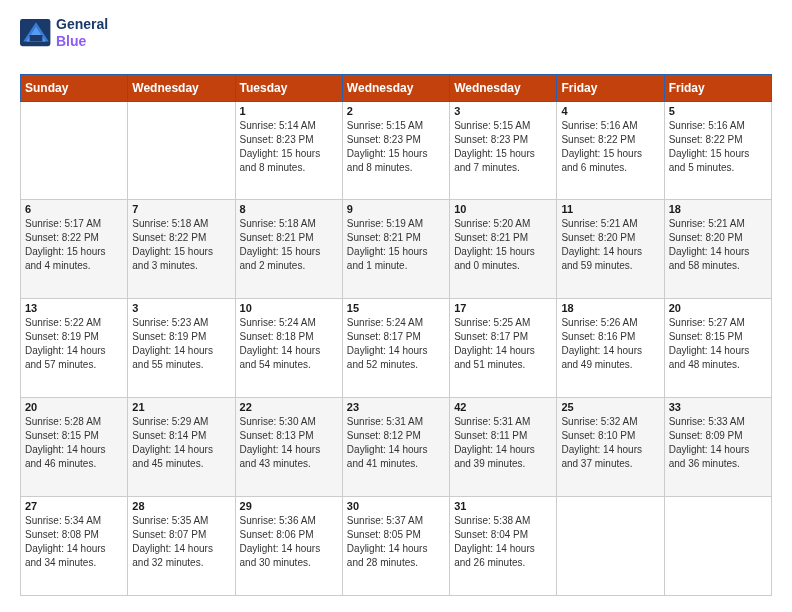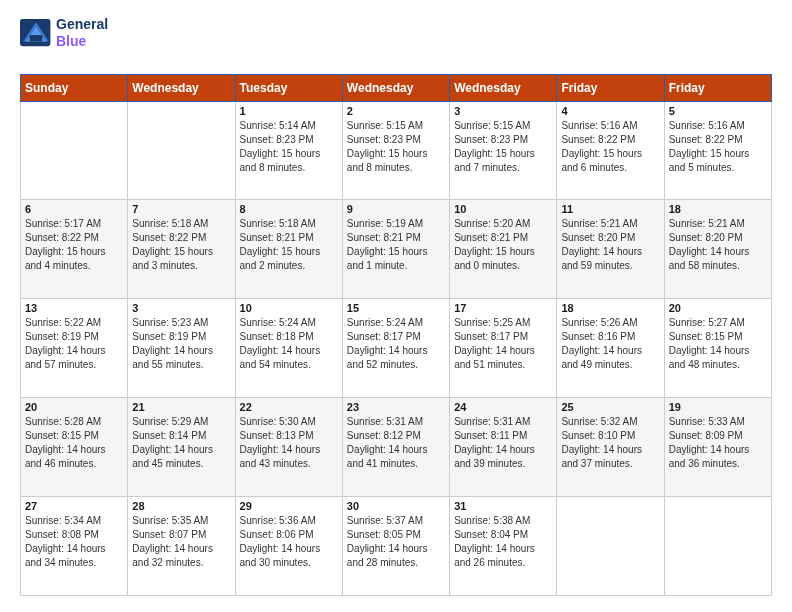"24" span.day-number { text: 24 -> 42 }
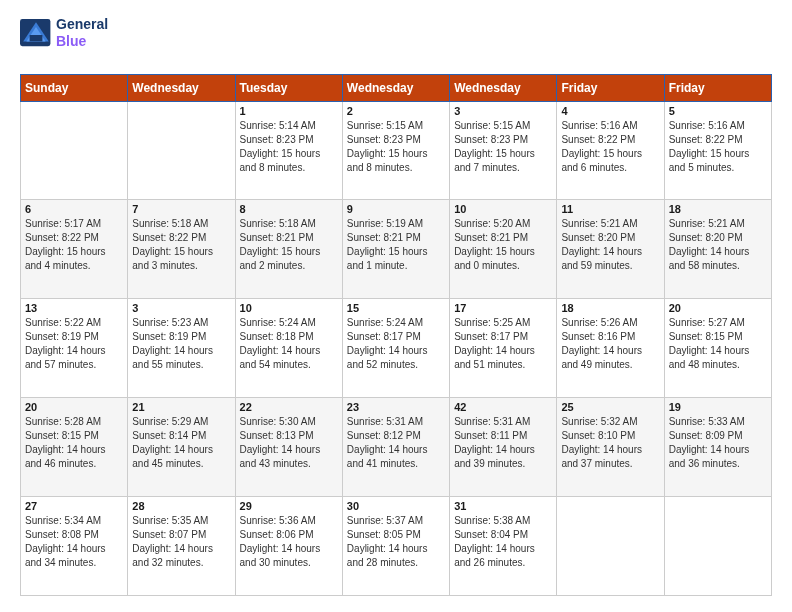"19" span.day-number { text: 19 -> 33 }
